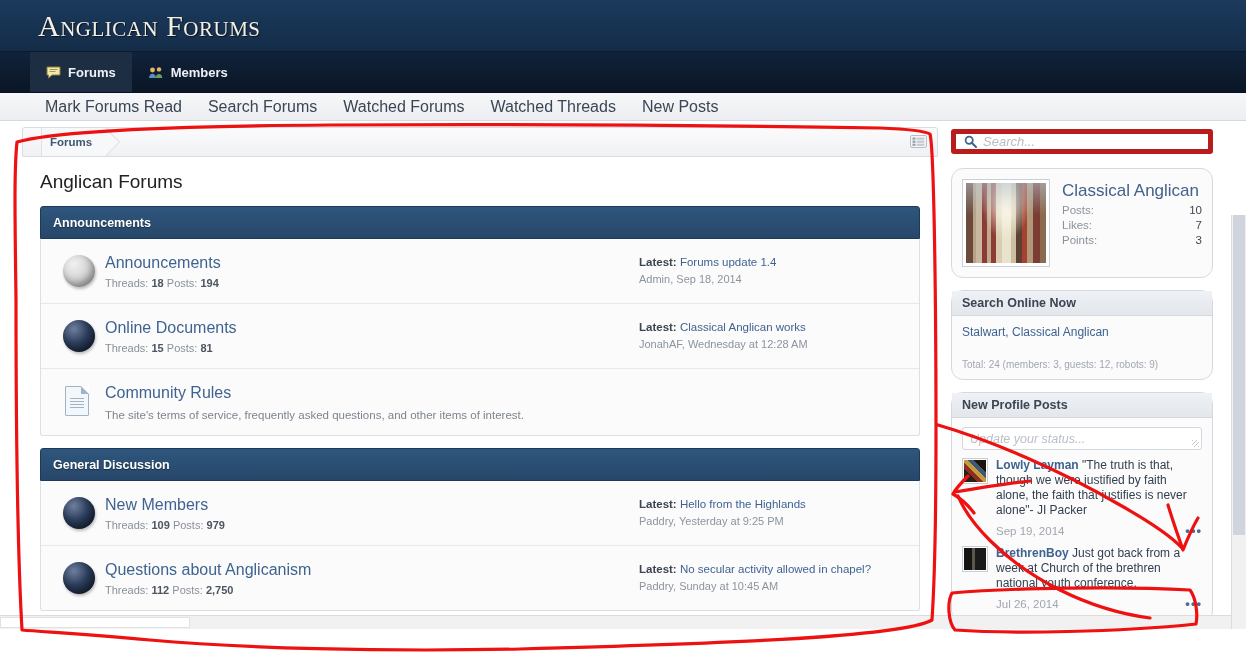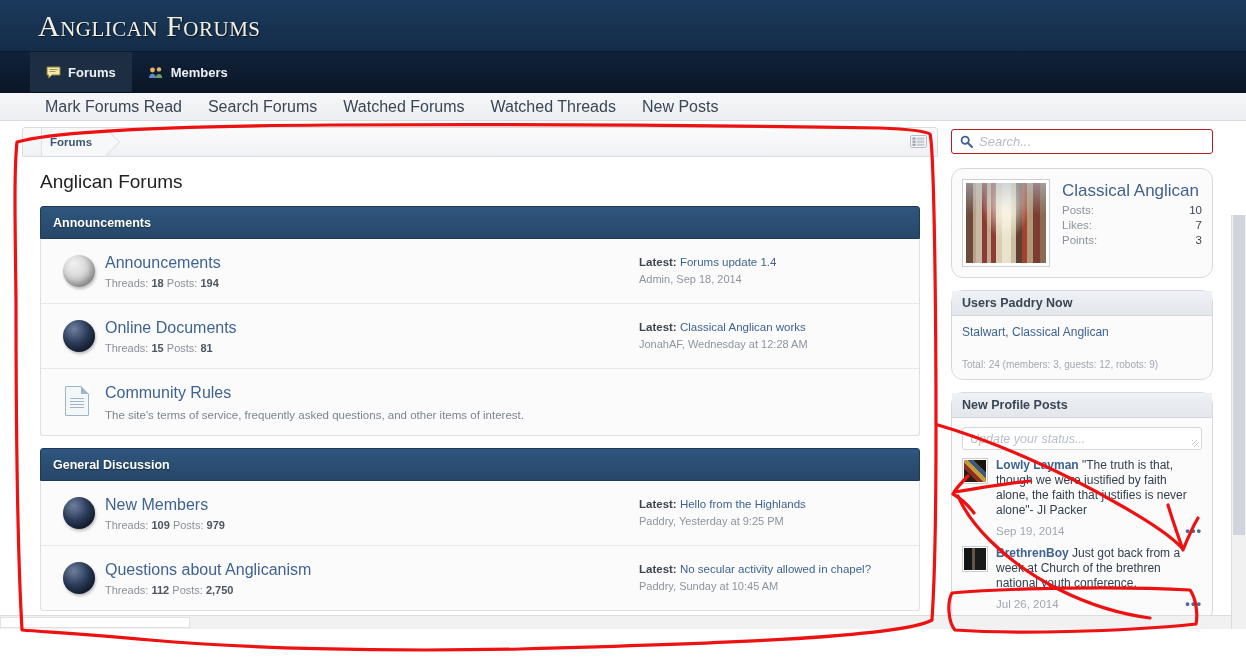"Search..." .search-box { border: 1px solid #b91c1c -> 5px solid #b91c1c }
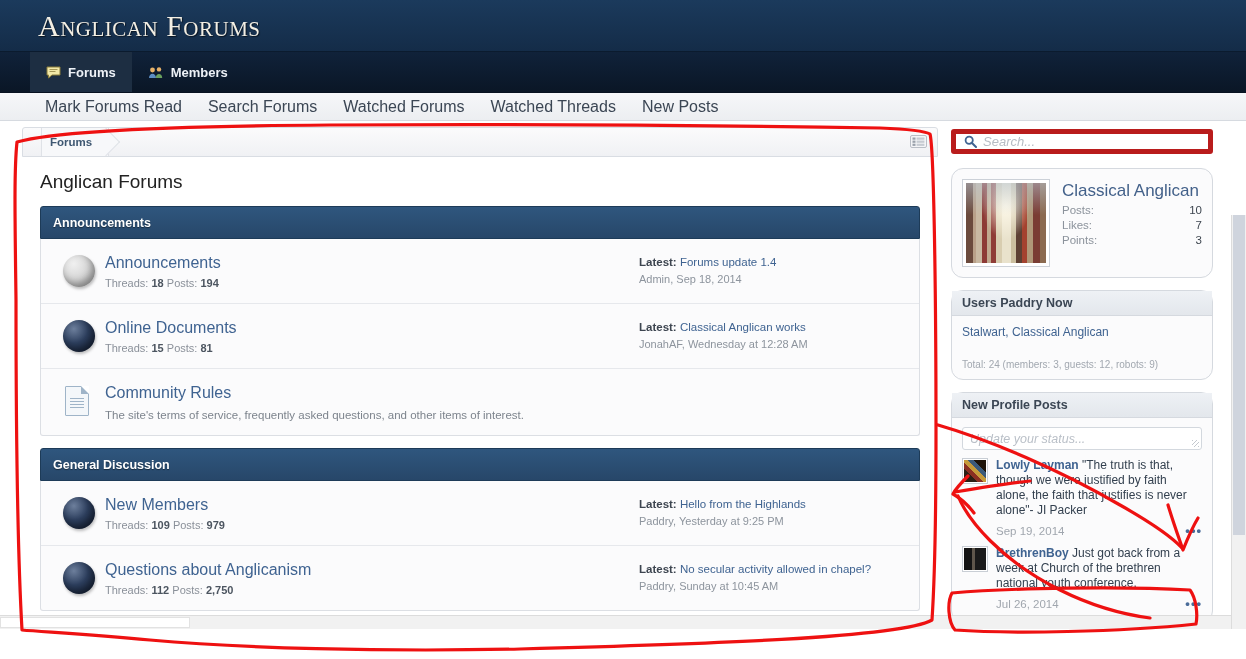"Users Paddry Now" div.panel-head { text: Users Paddry -> Search Online }
